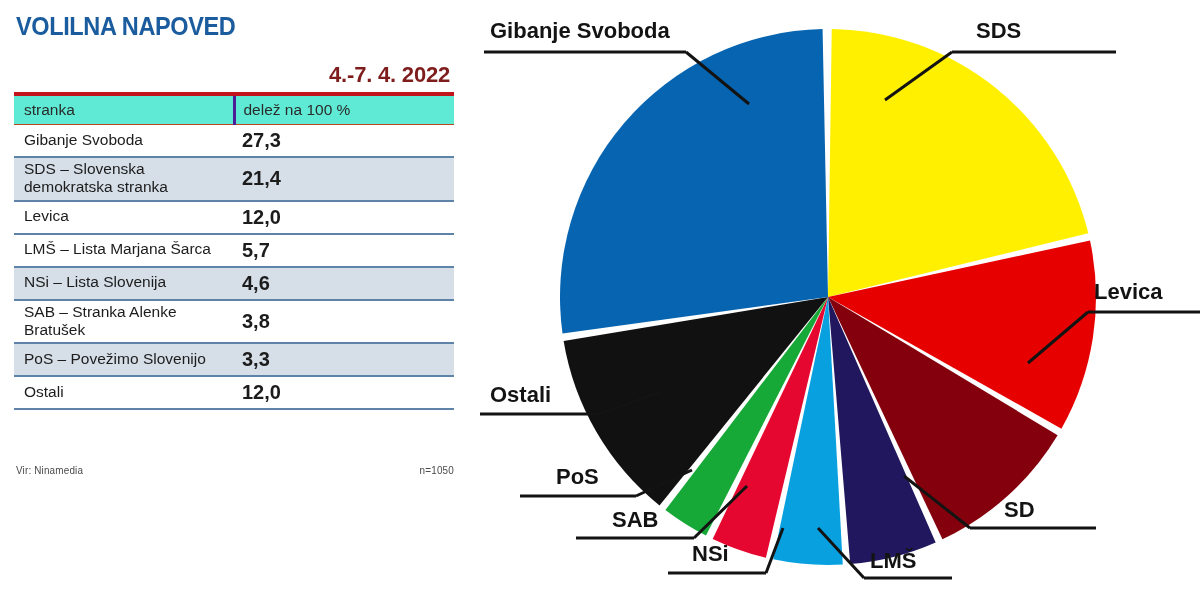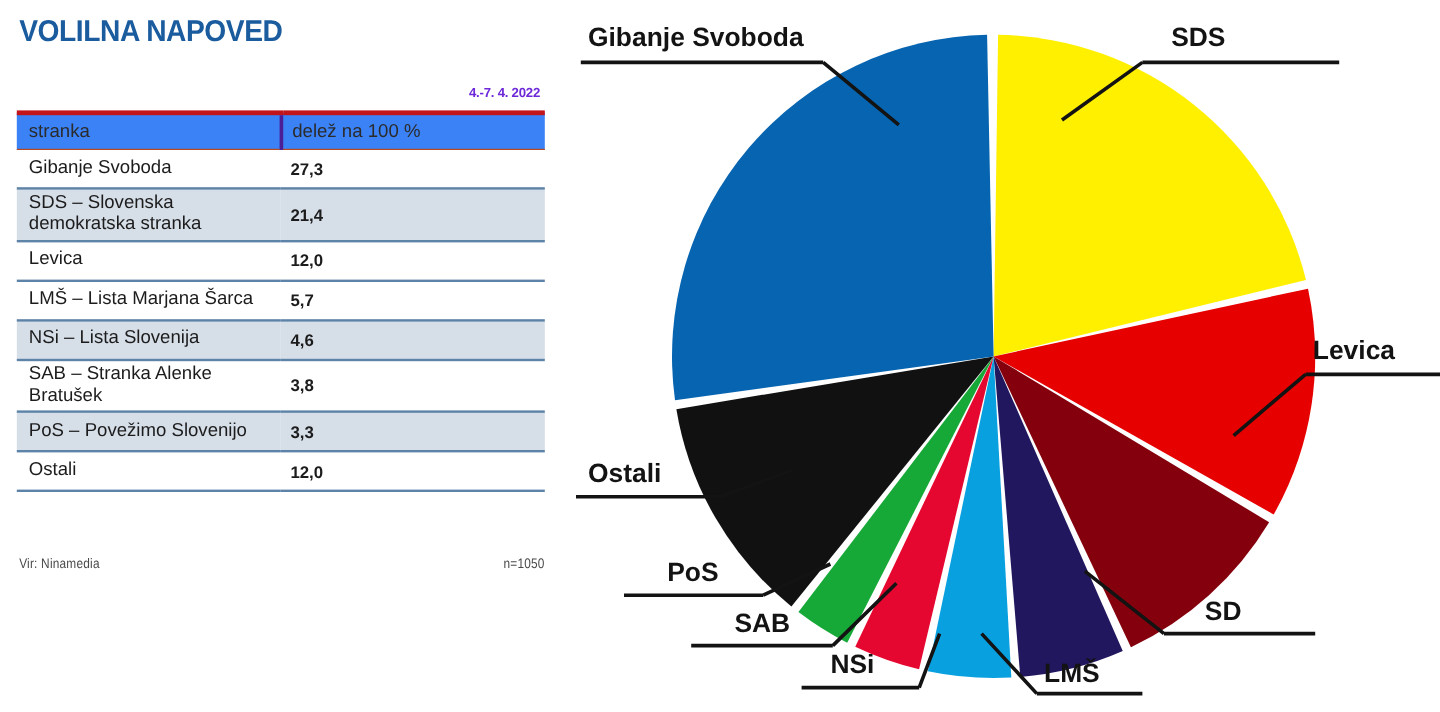"4.-7. 4. 2022" .date-label { color: #6d28d9 -> #7f1d1d; font-size: 11px -> 22px; top: 72px -> 62px }
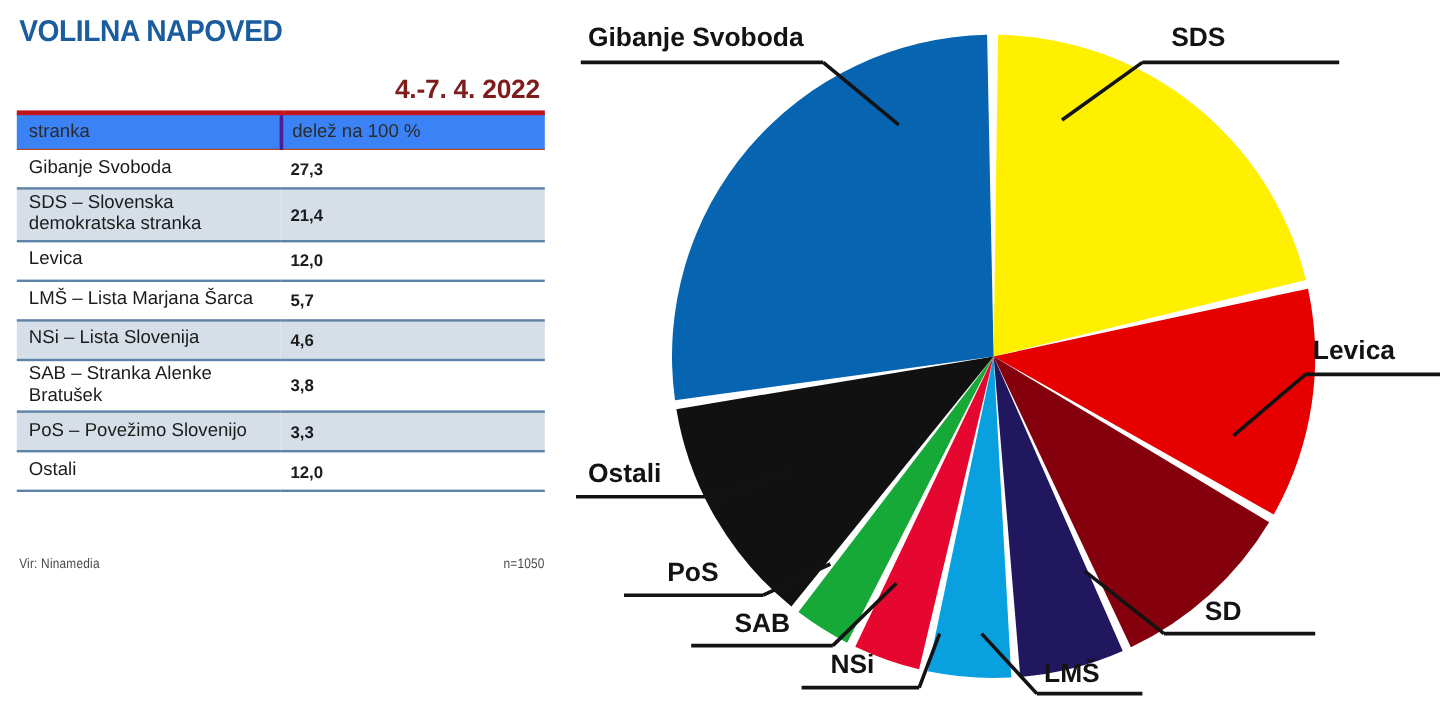"stranka" .hdr-row th { background: #3b82f6 -> #5eead4 }
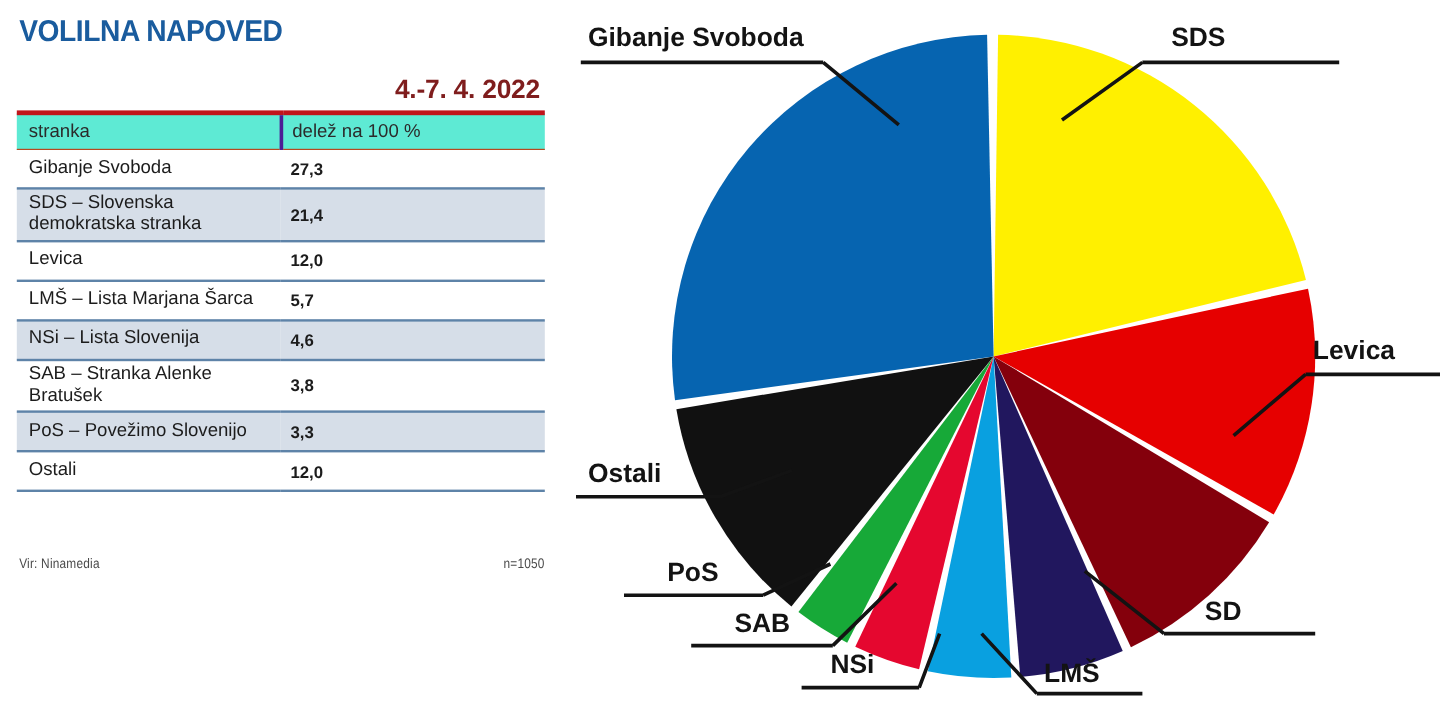"27,3" tr.data-row td.value { font-size: 14px -> 20px }
